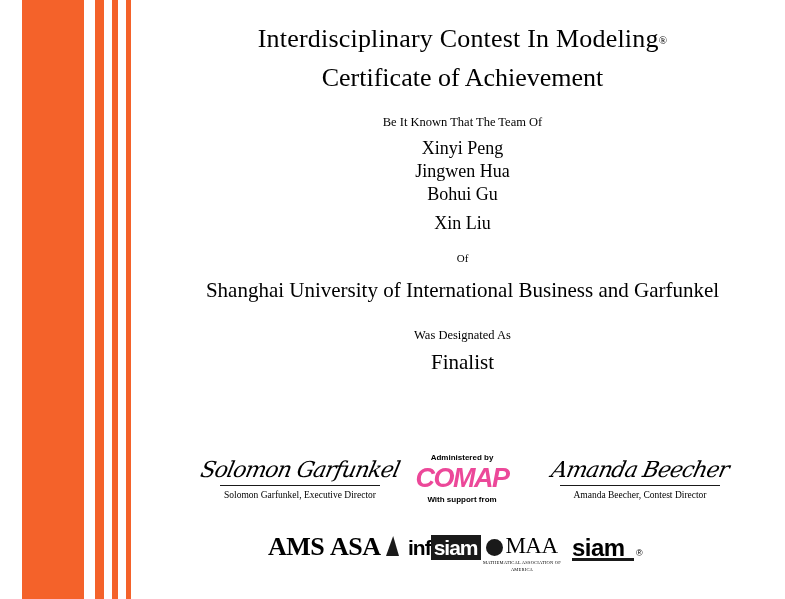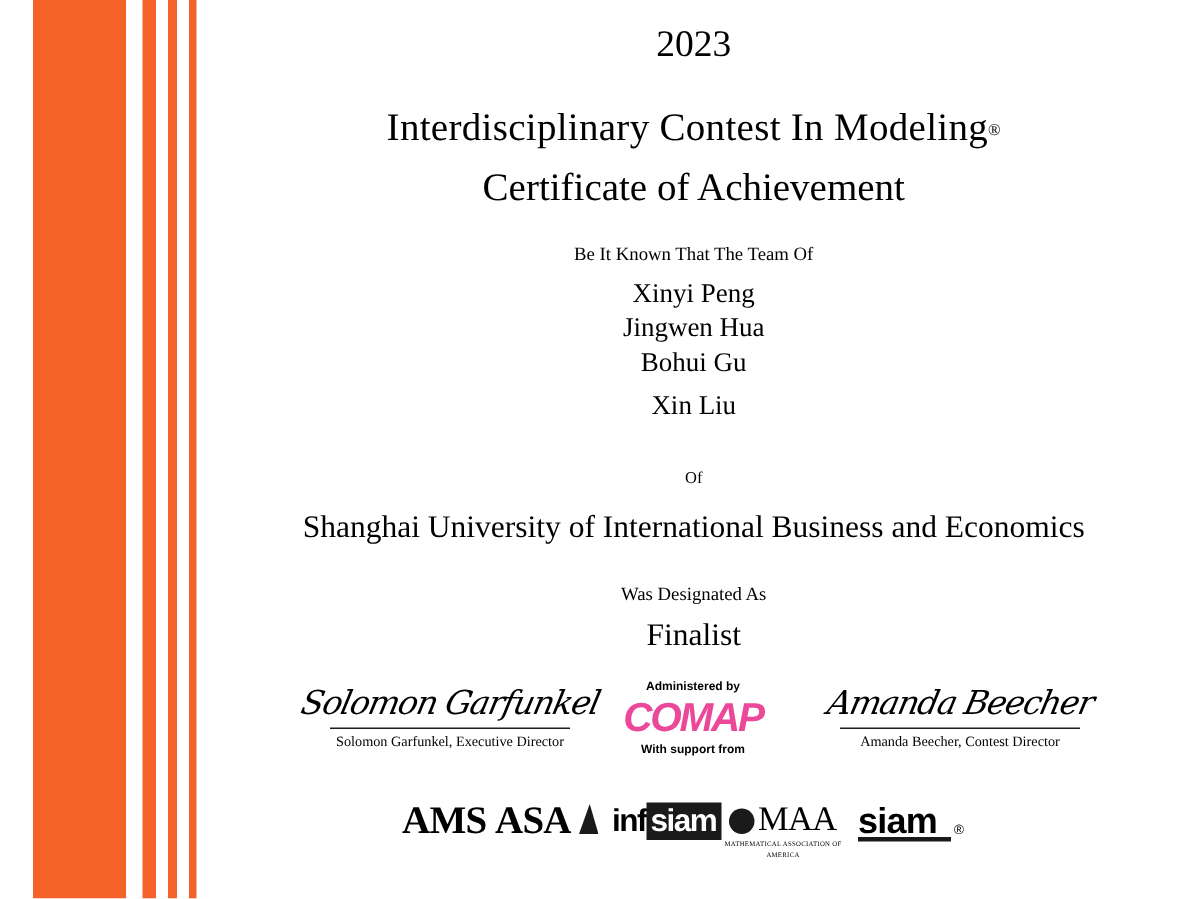"2023" div.year { html: <div>2023</div> -> none }
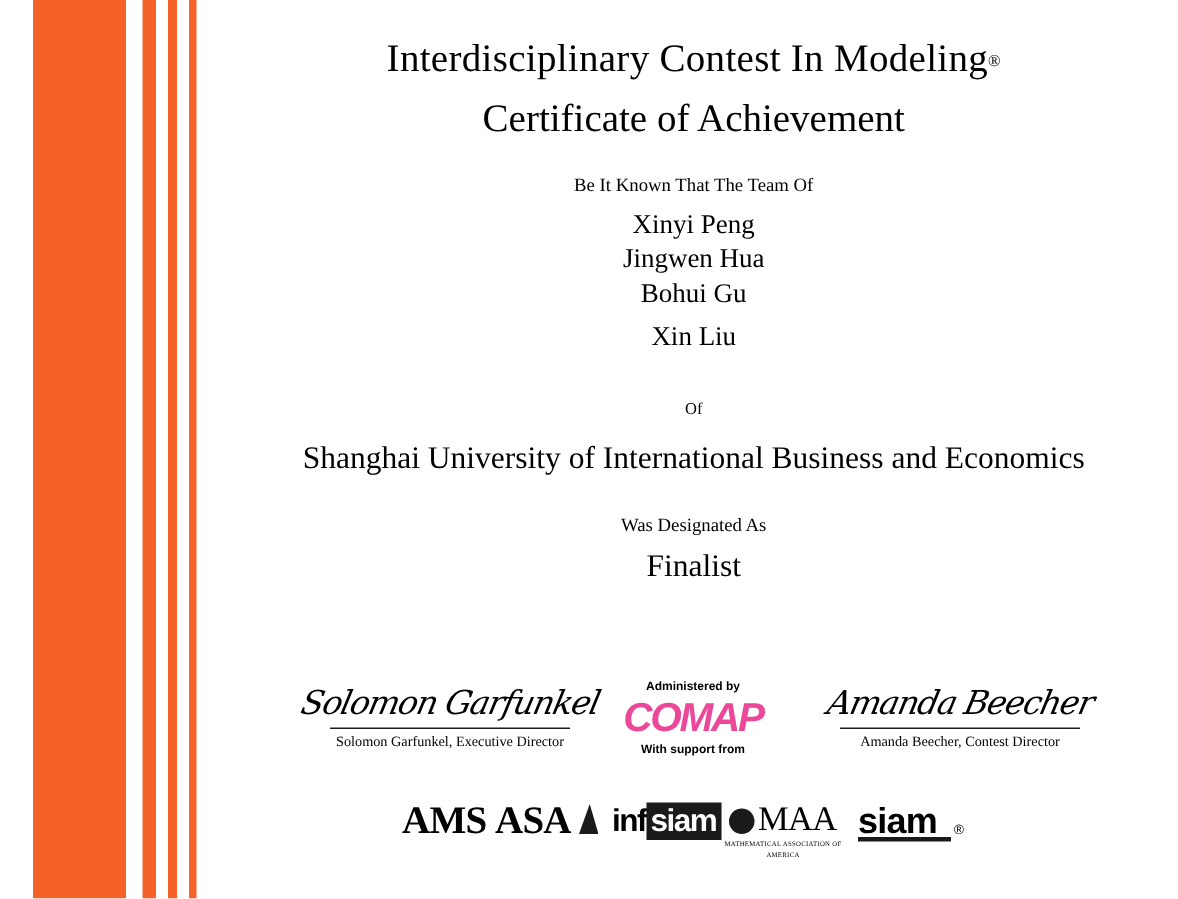"Of" .of-label { margin-top: 28px -> 14px }
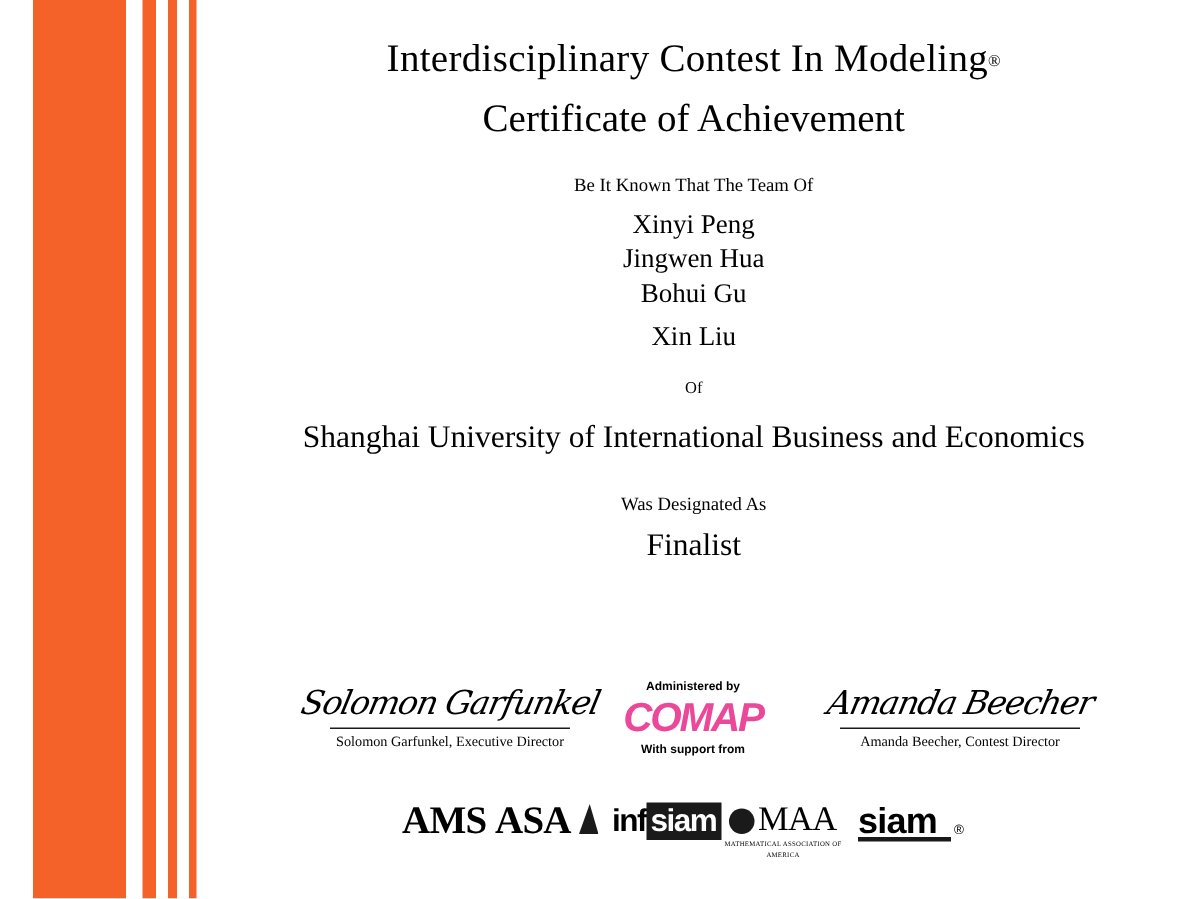"Shanghai University of International" div.institution { text: Economics -> Garfunkel }
